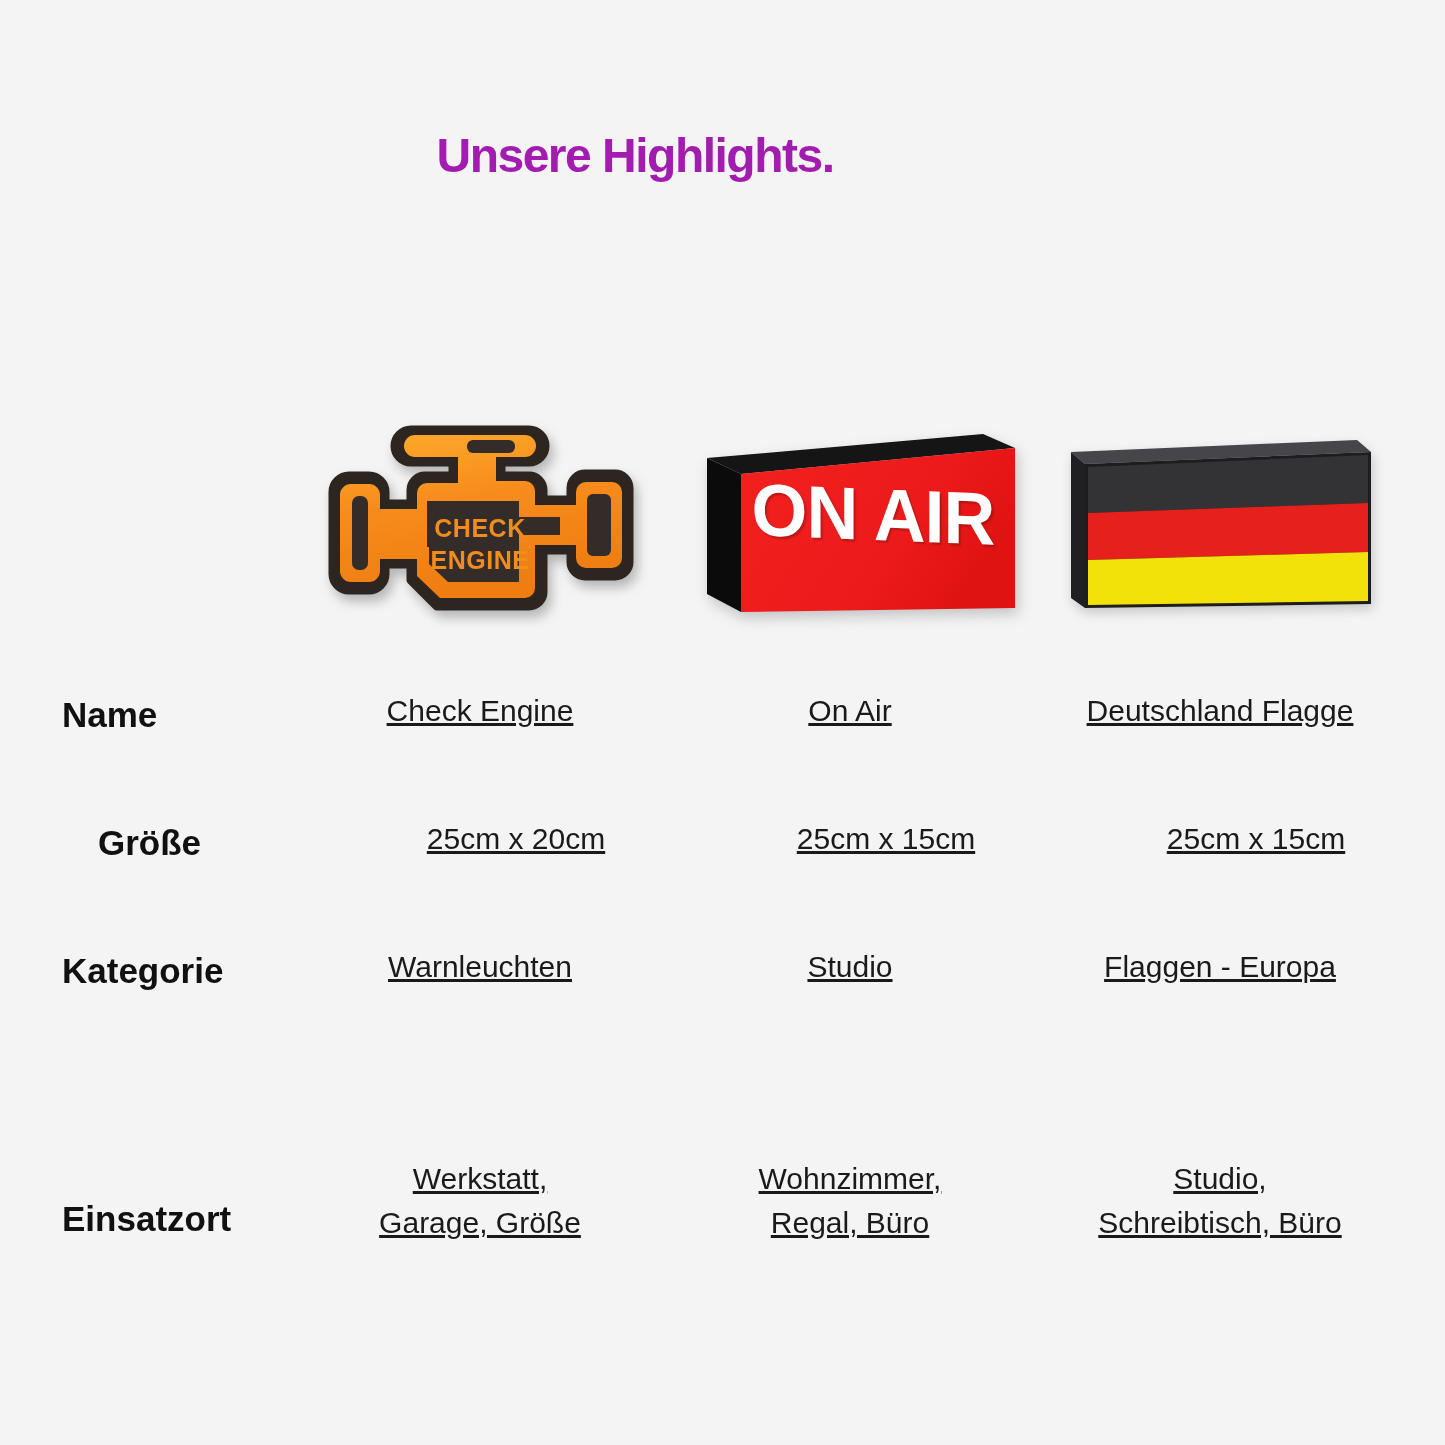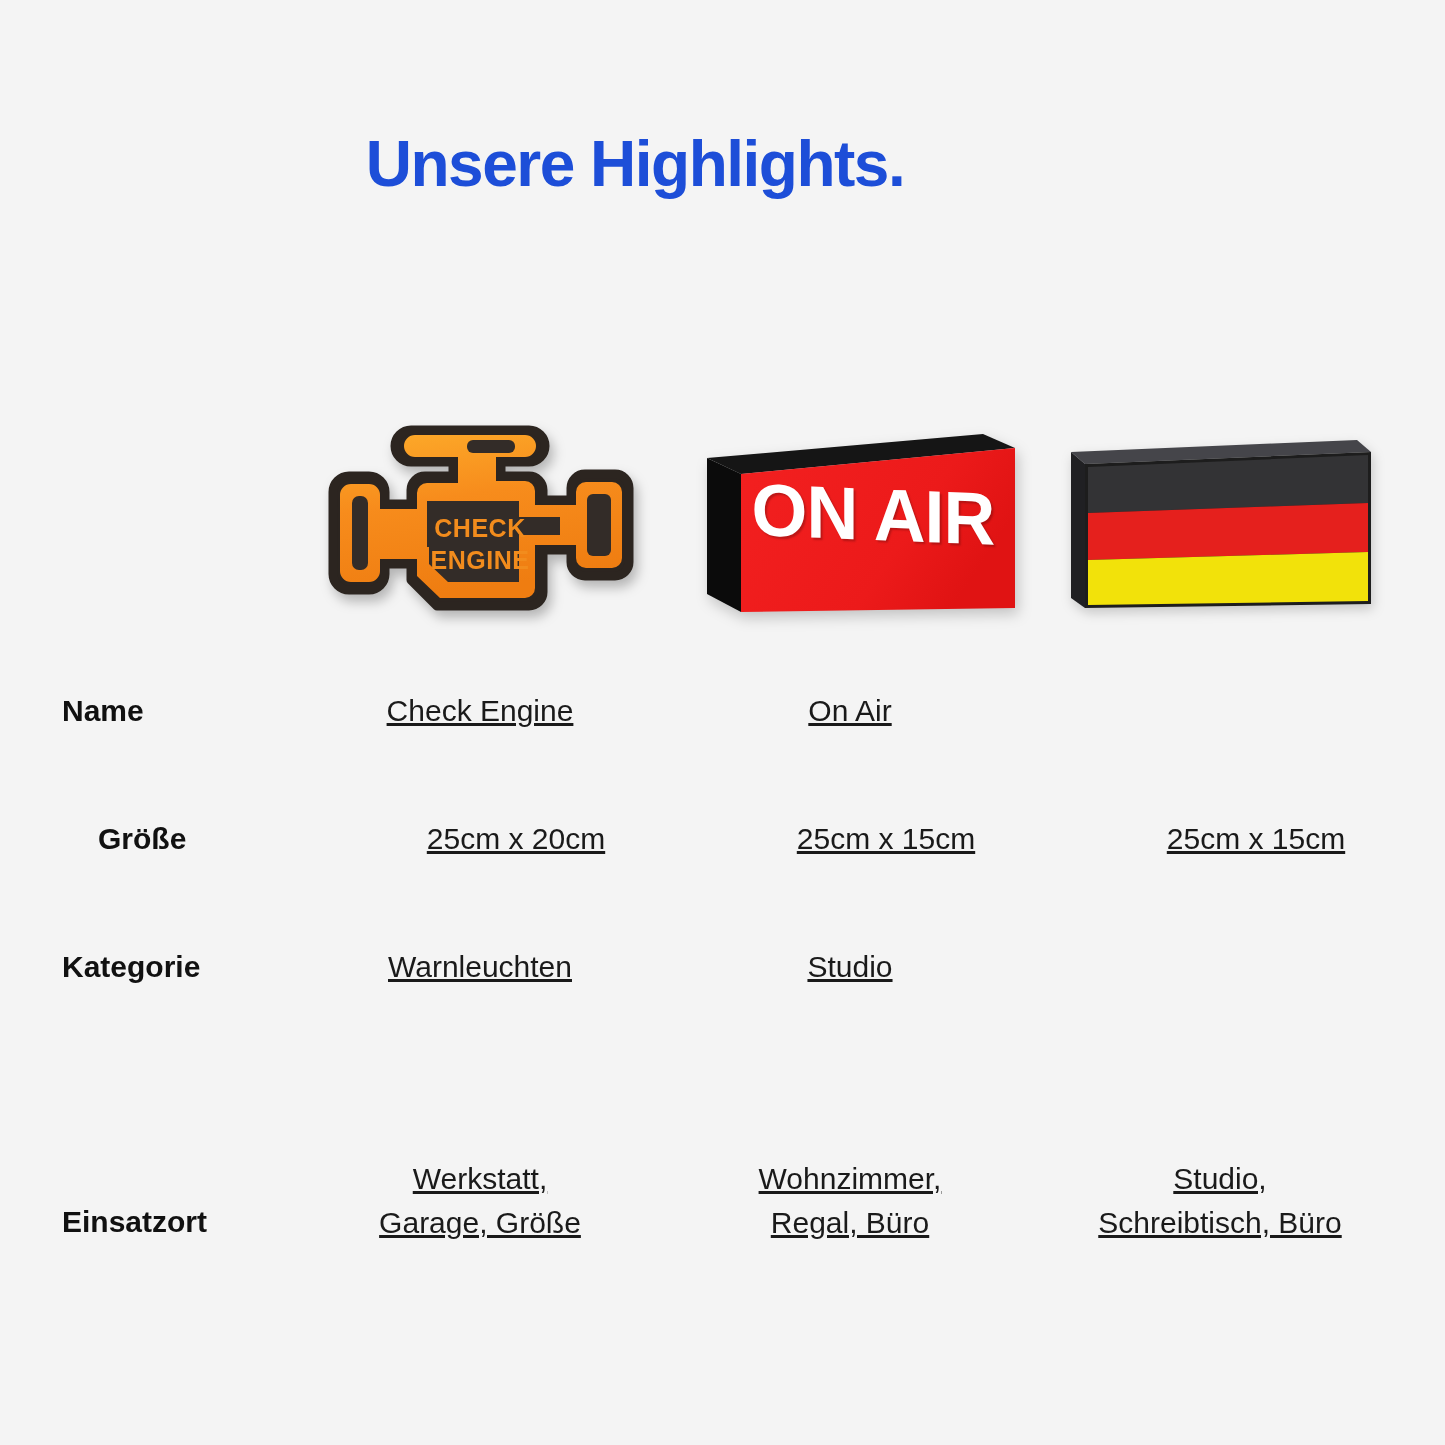"Unsere Highlights." .page-title { color: #1d4ed8 -> #a21caf; font-size: 64px -> 48px }
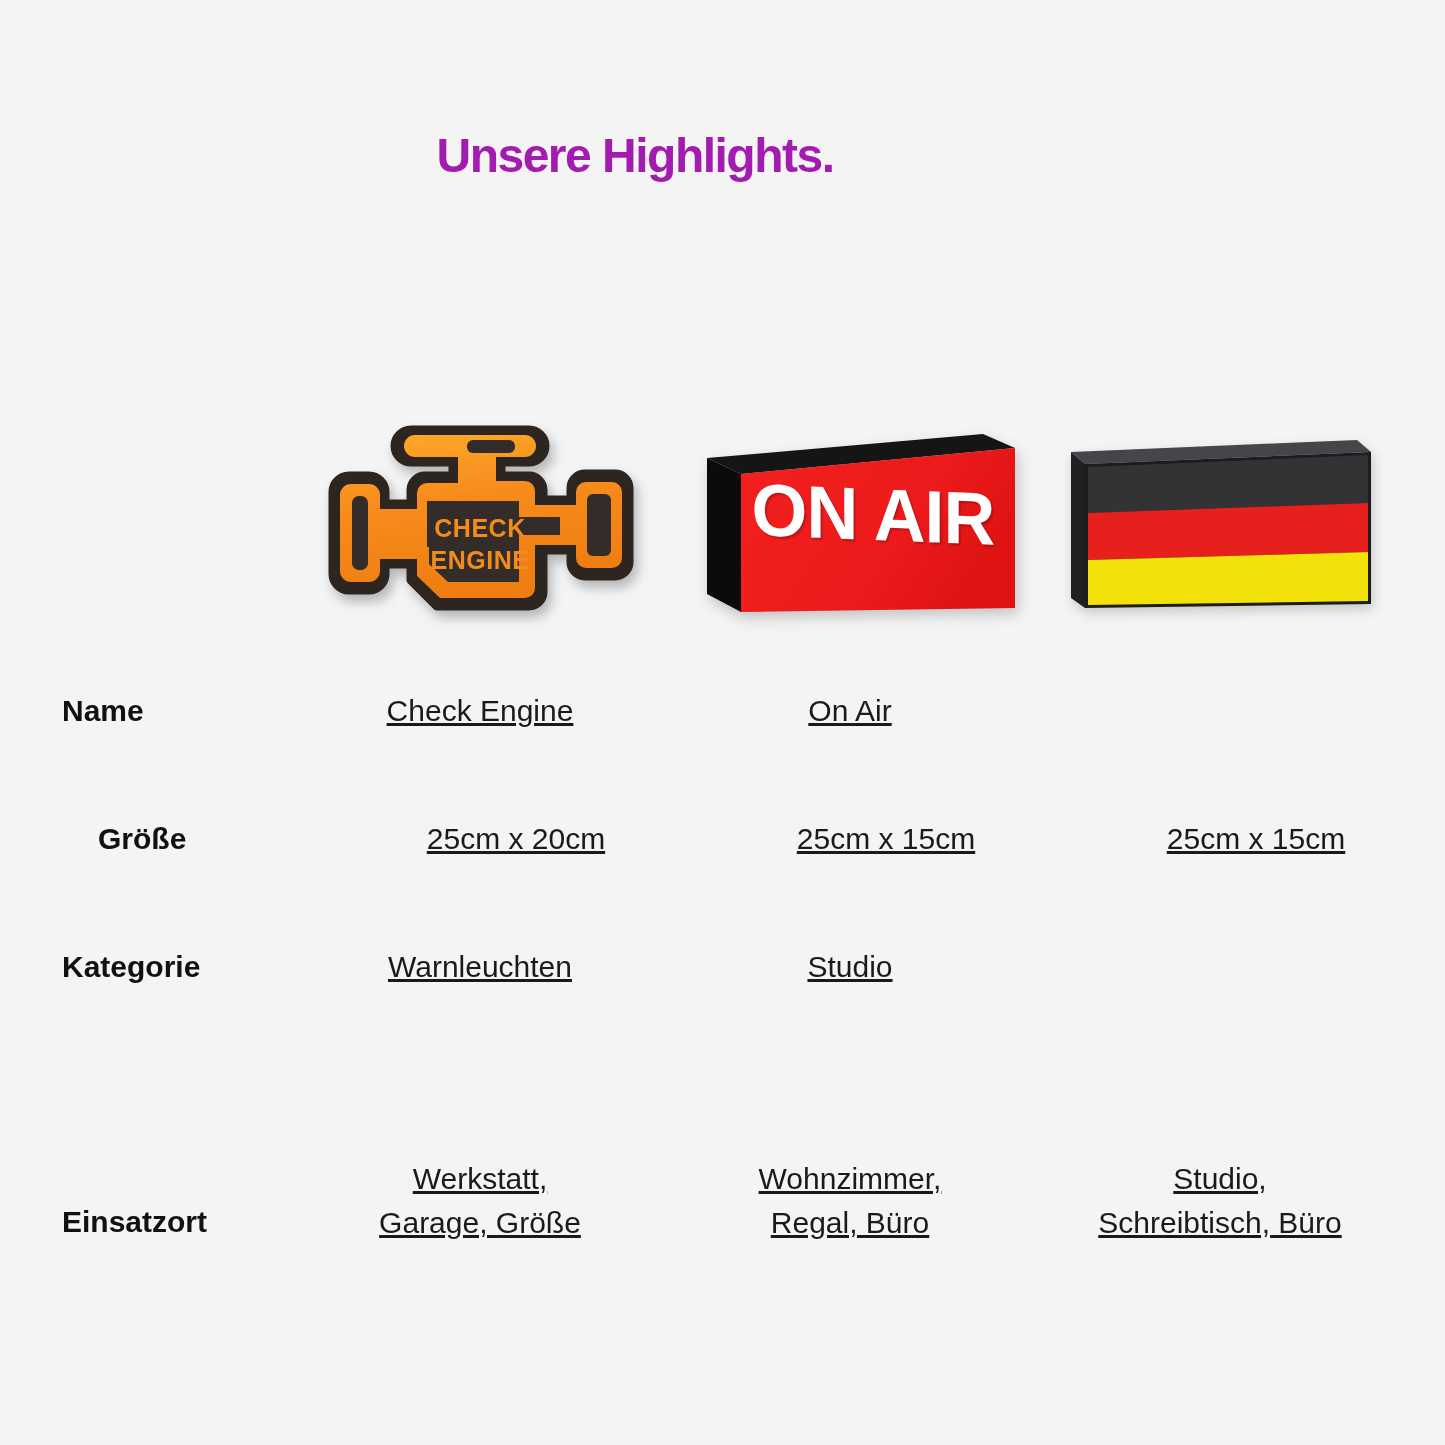"Name" .spec-row .rlabel { font-size: 30px -> 35px }
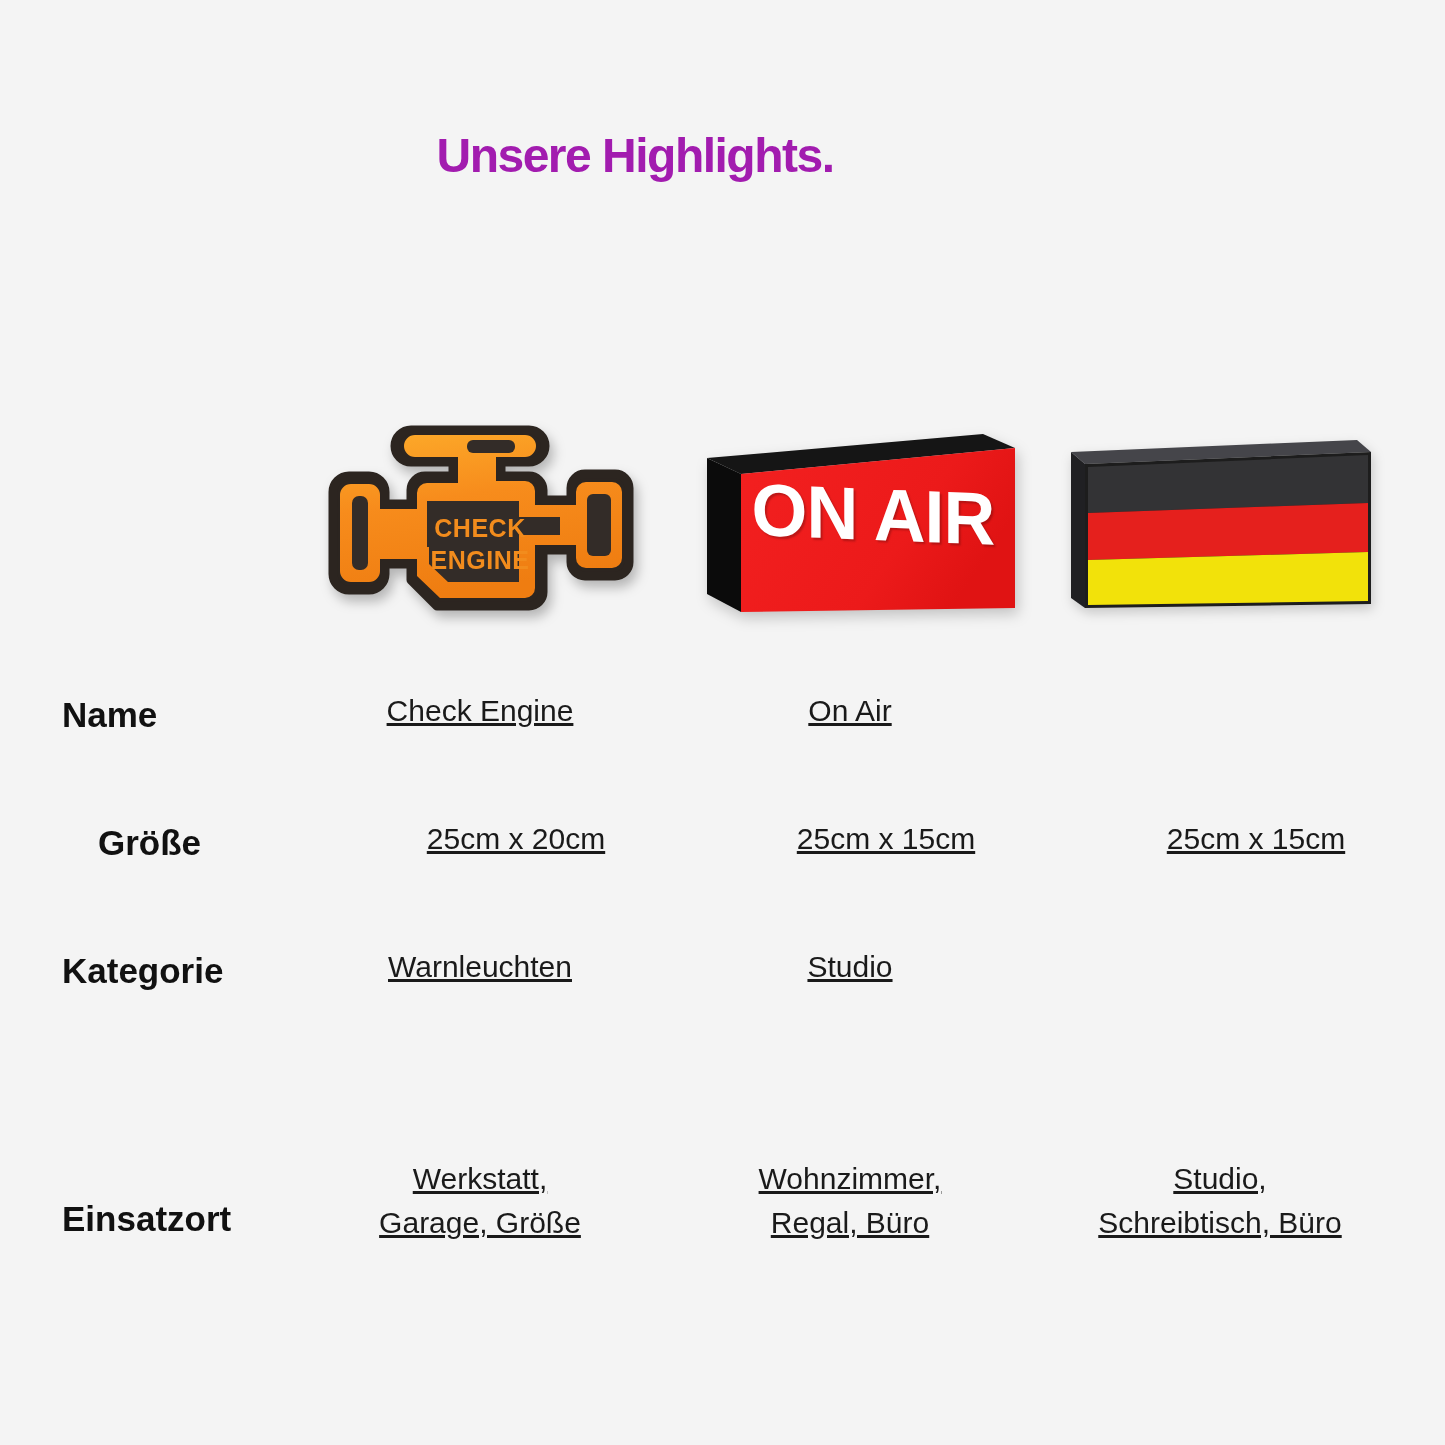"Deutschland Flagge" div.rval { html: none -> <div>Deutschland Flagge</div> }
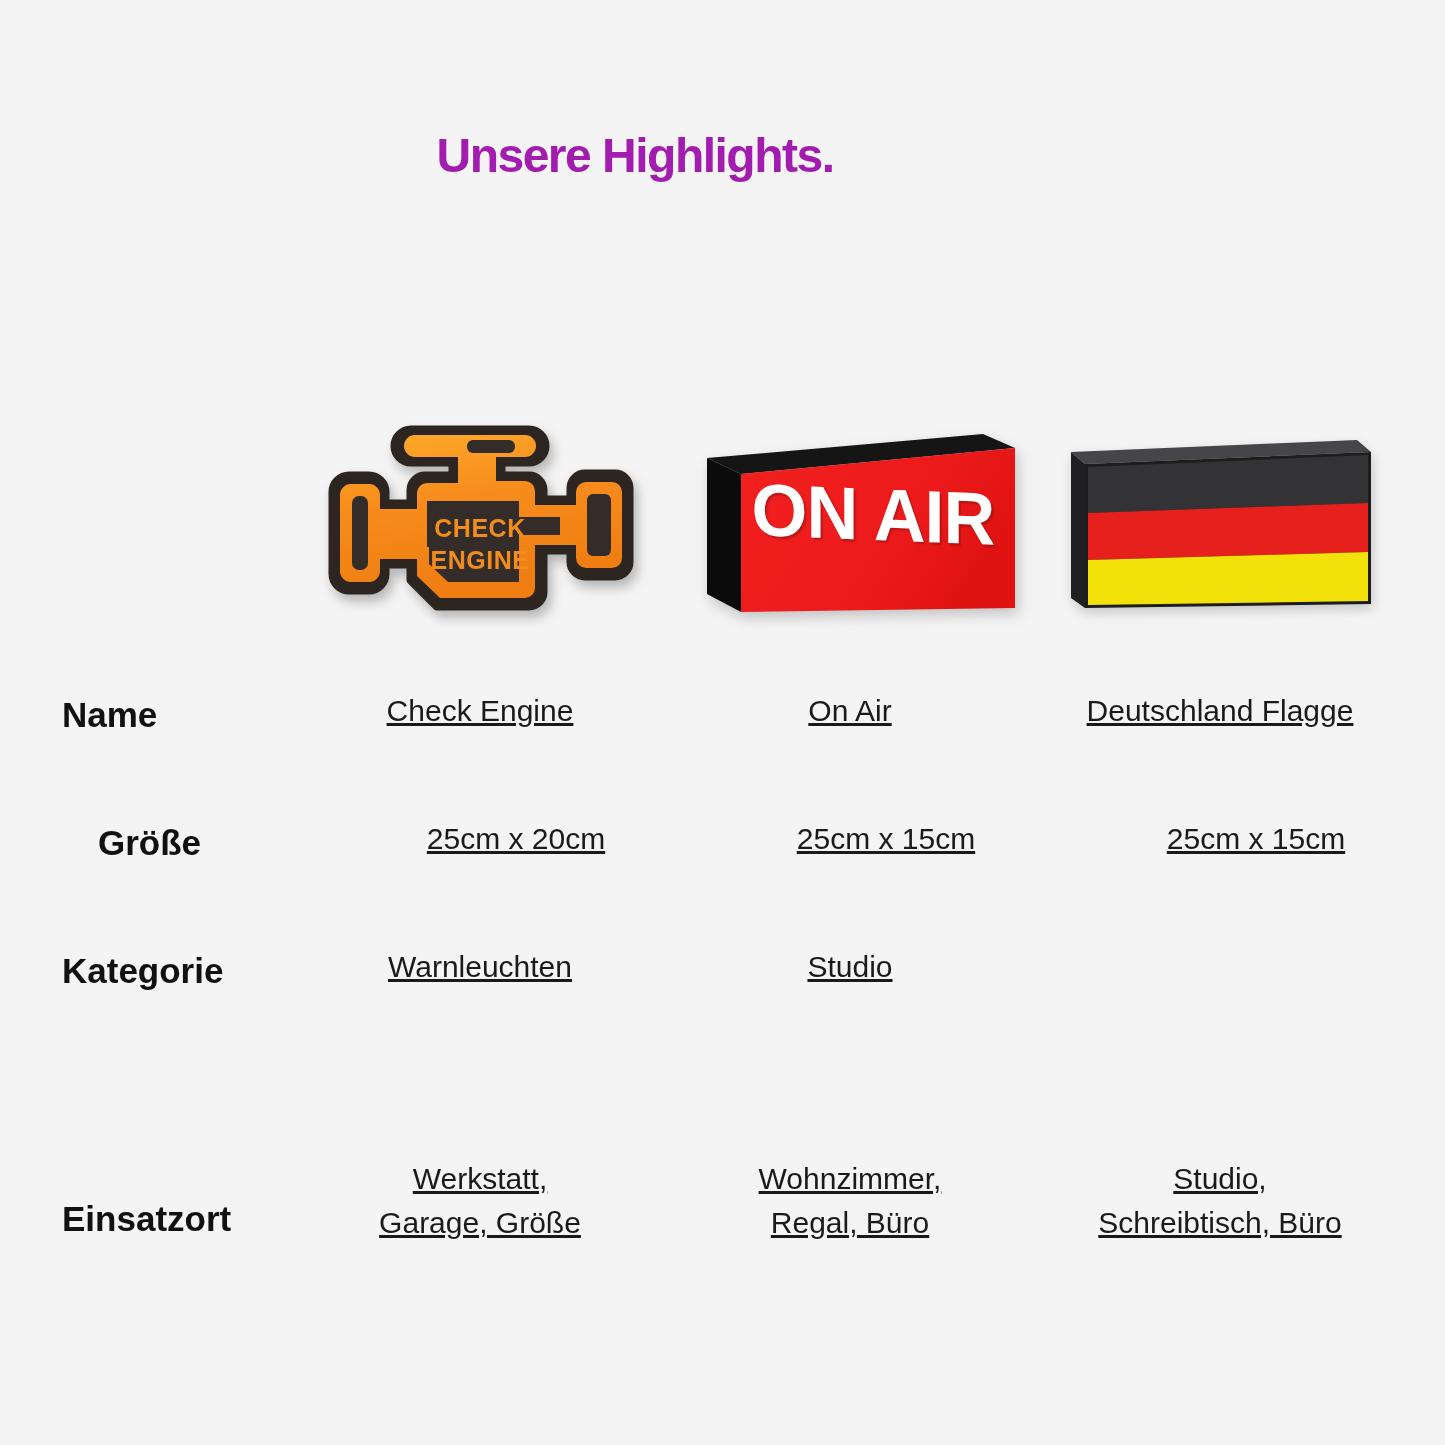"Flaggen - Europa" div.rval { html: none -> <div>Flaggen - Europa</div> }
